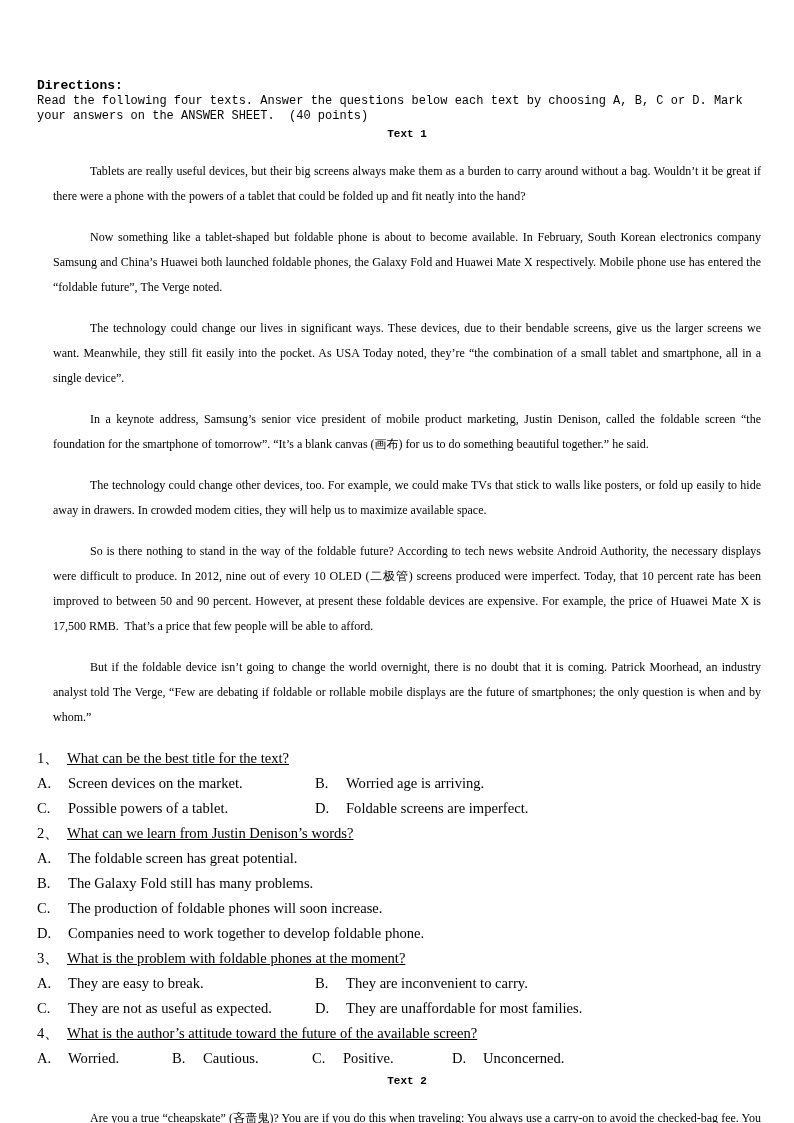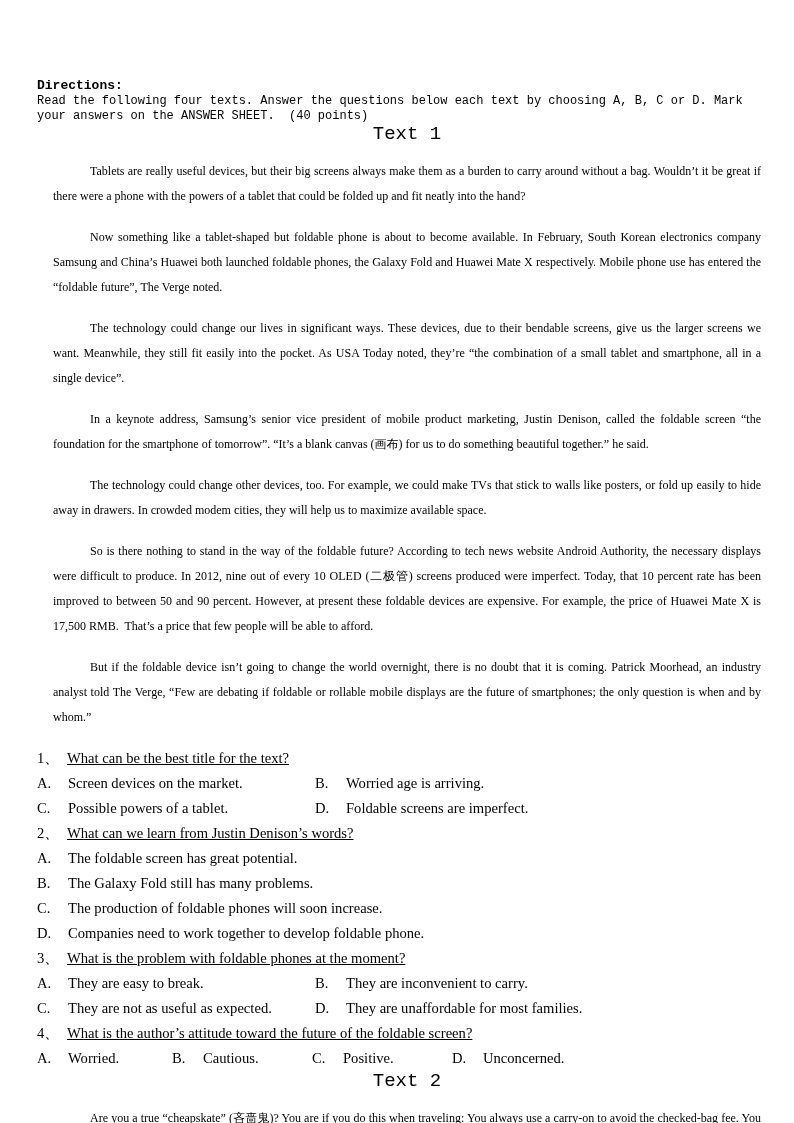"Text 1" .sec-heading { font-size: 19px -> 11px; font-weight: normal -> bold }
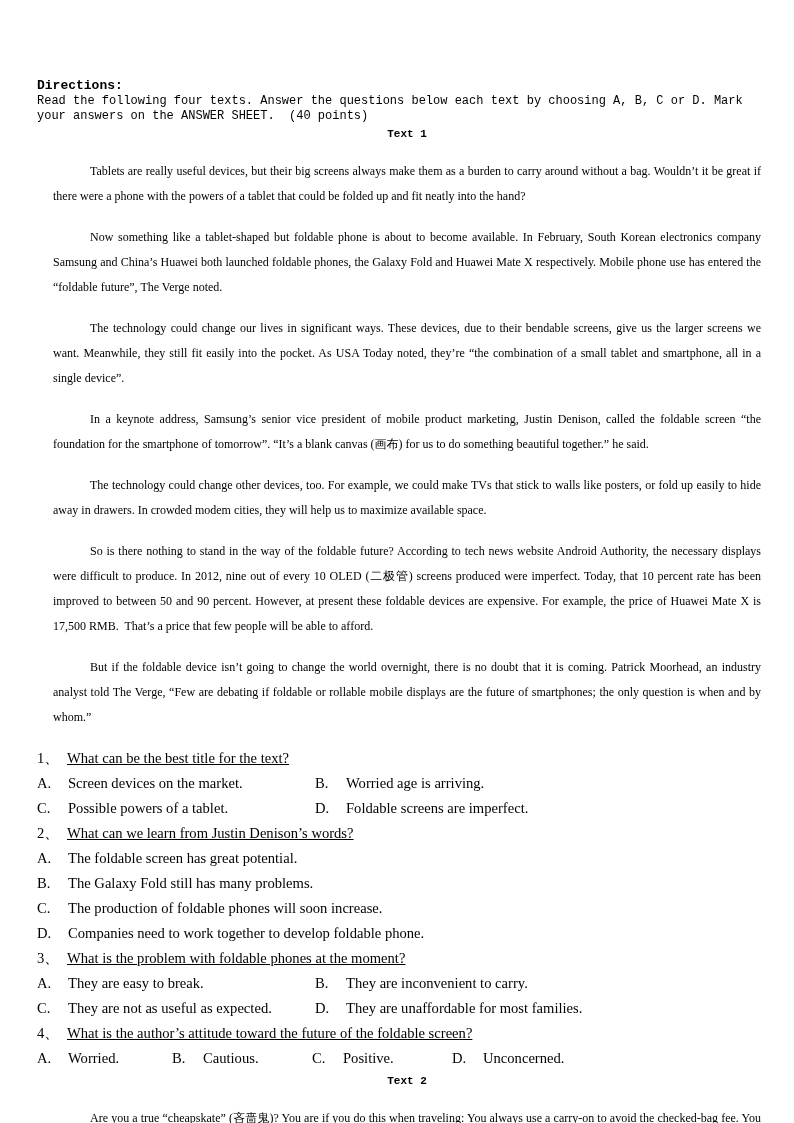"What is the author’s attitude" span { text: foldable -> available }
